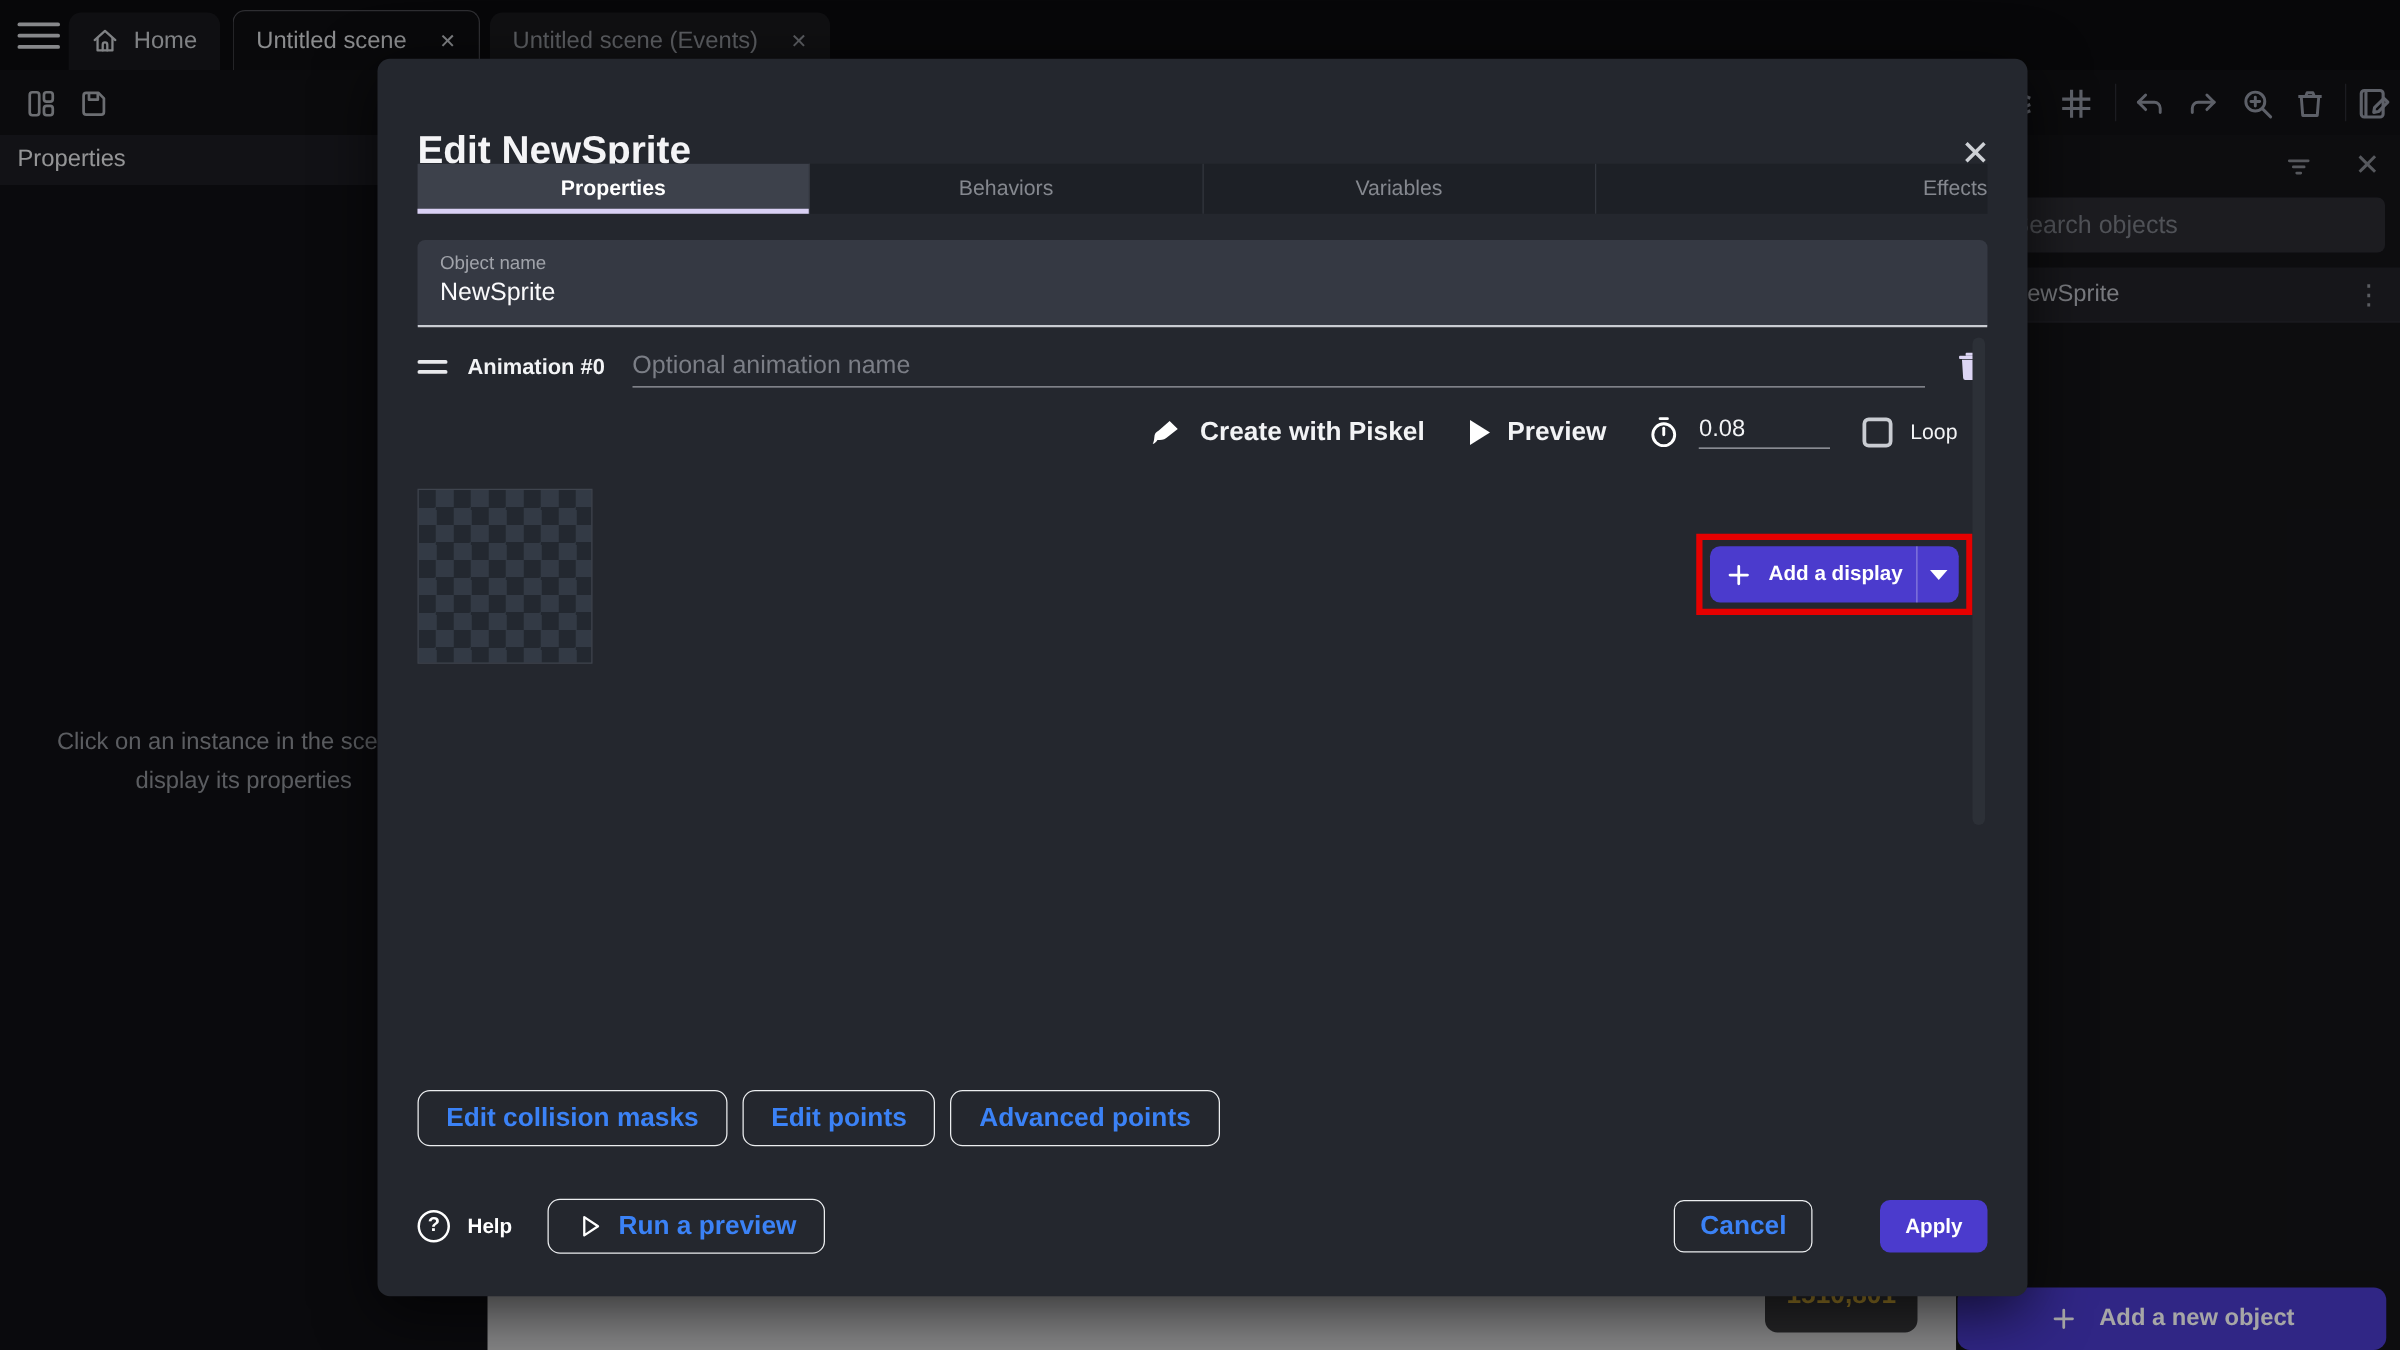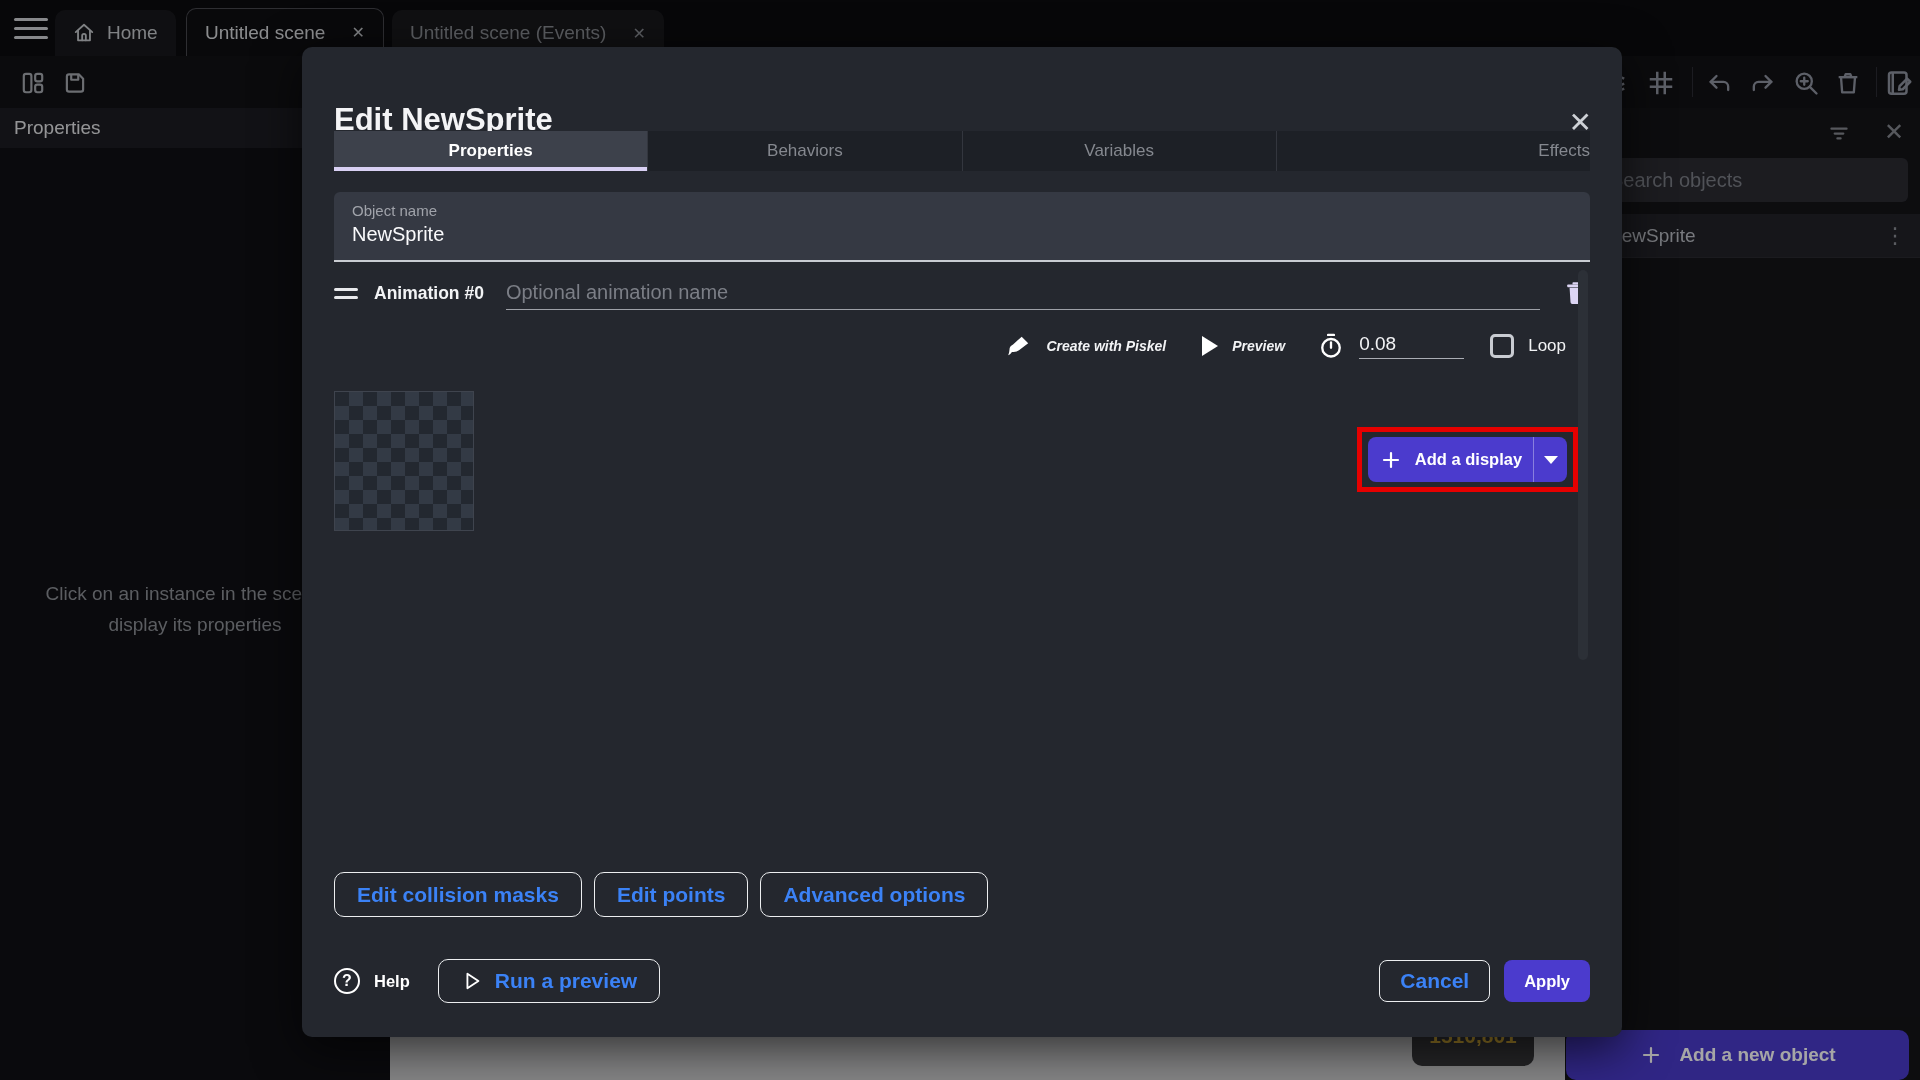"Create with Piskel" .act-label { font-size: 14px -> 21px; font-style: italic -> none }
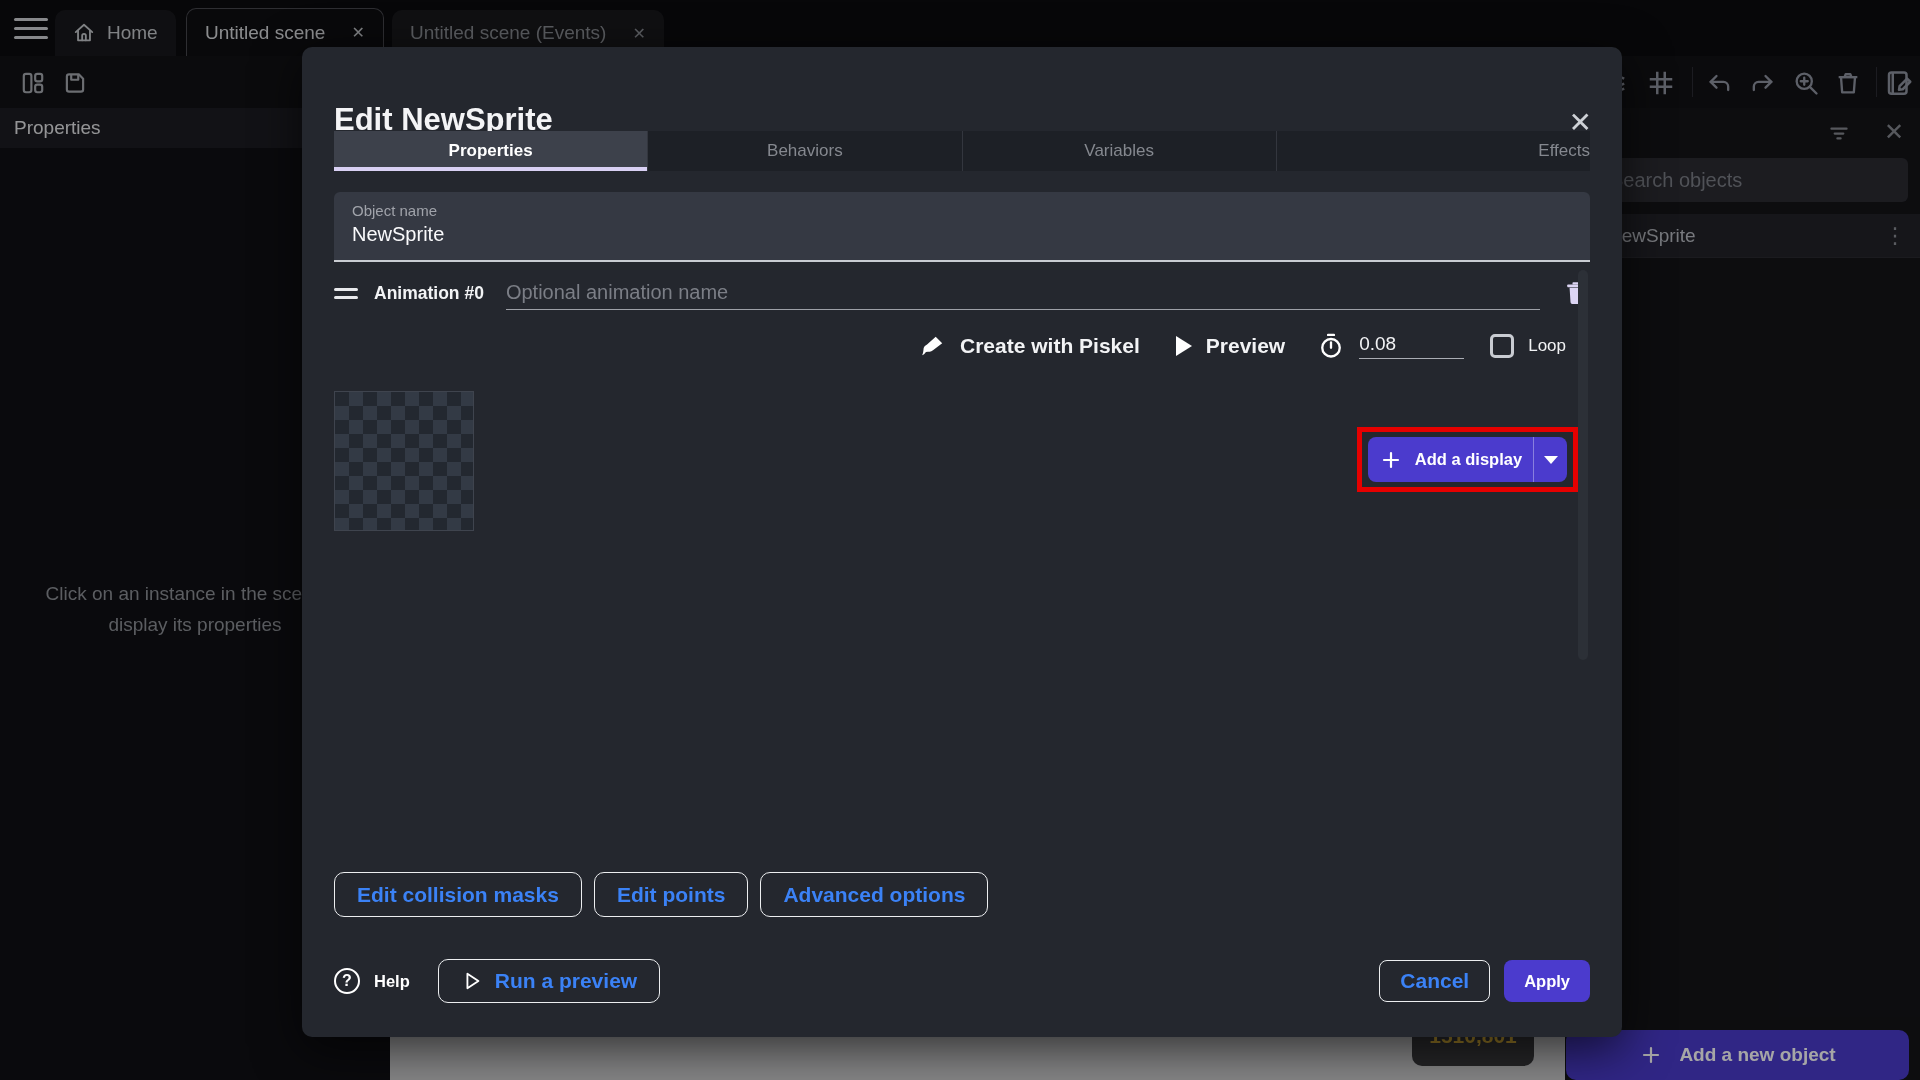"Advanced options" button.outline-btn { text: options -> points }
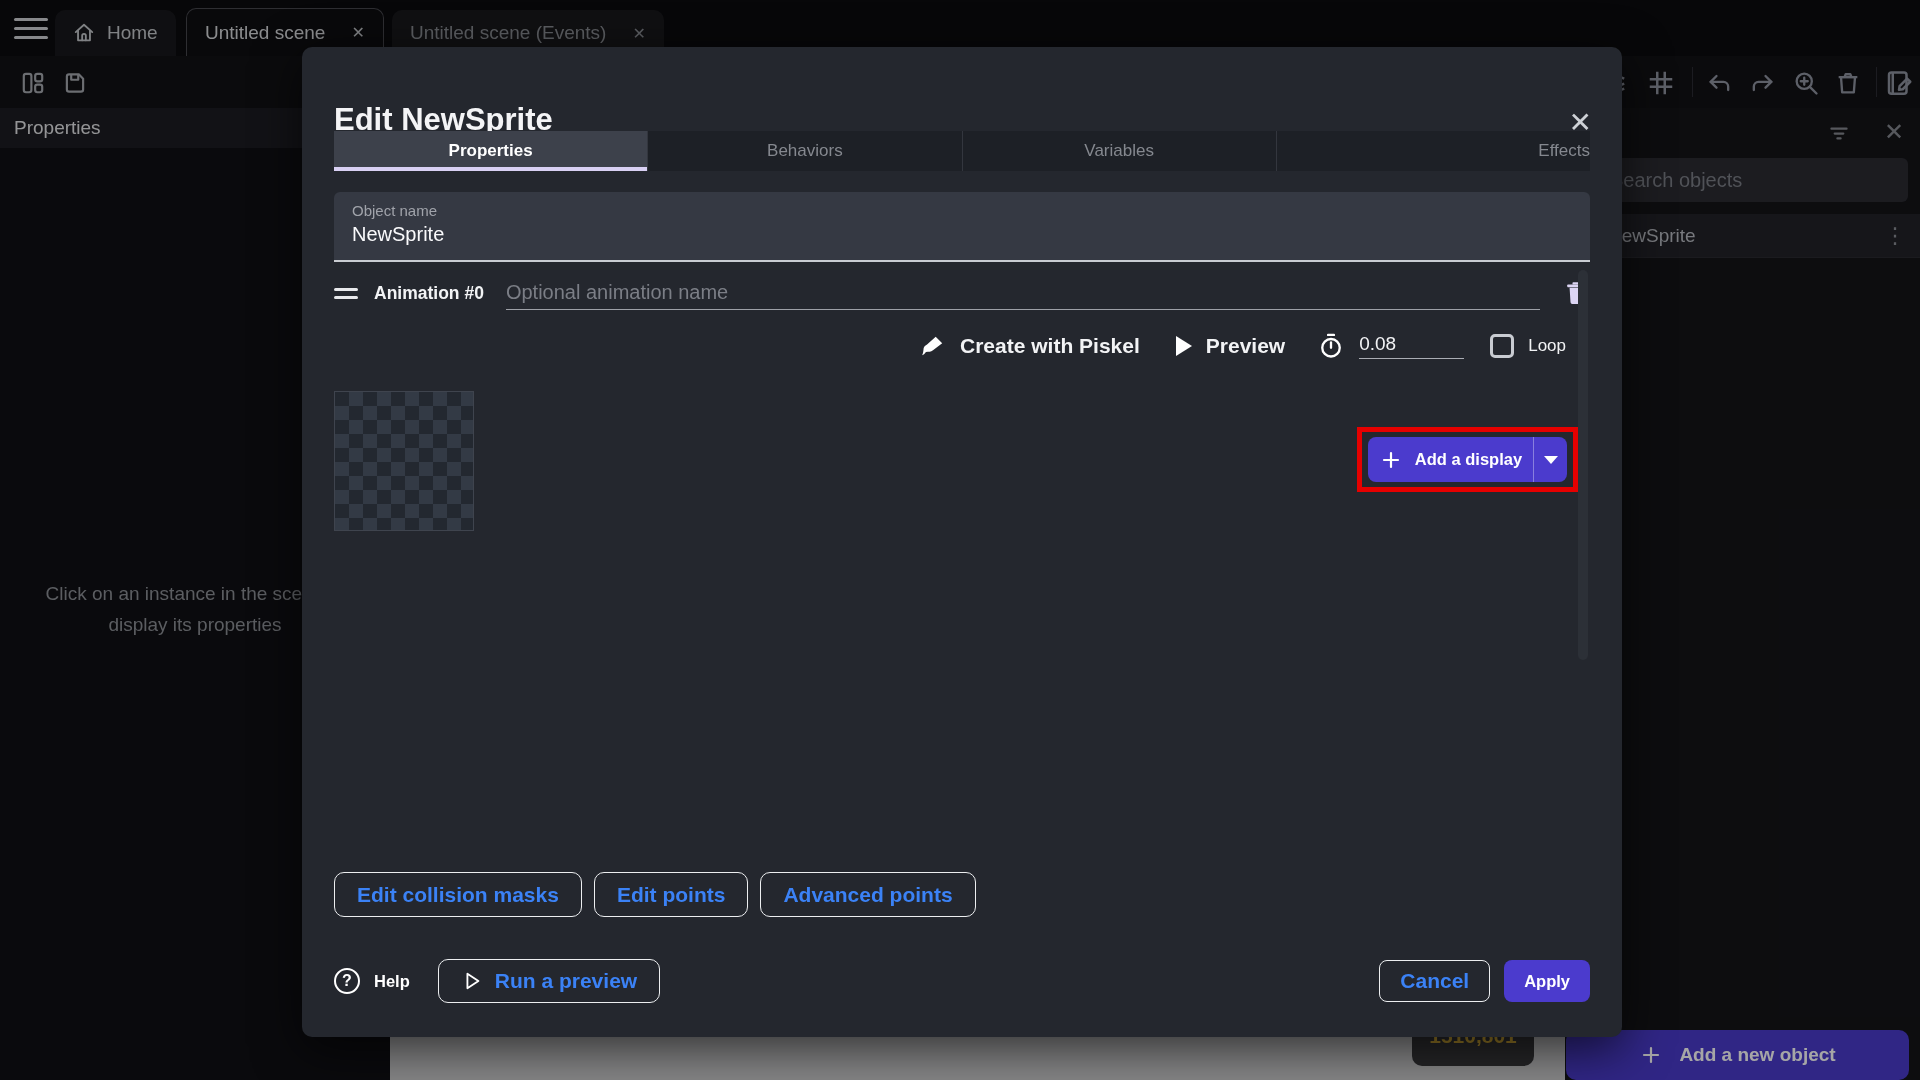"Apply" .apply-btn { margin-left: none -> 40px }
